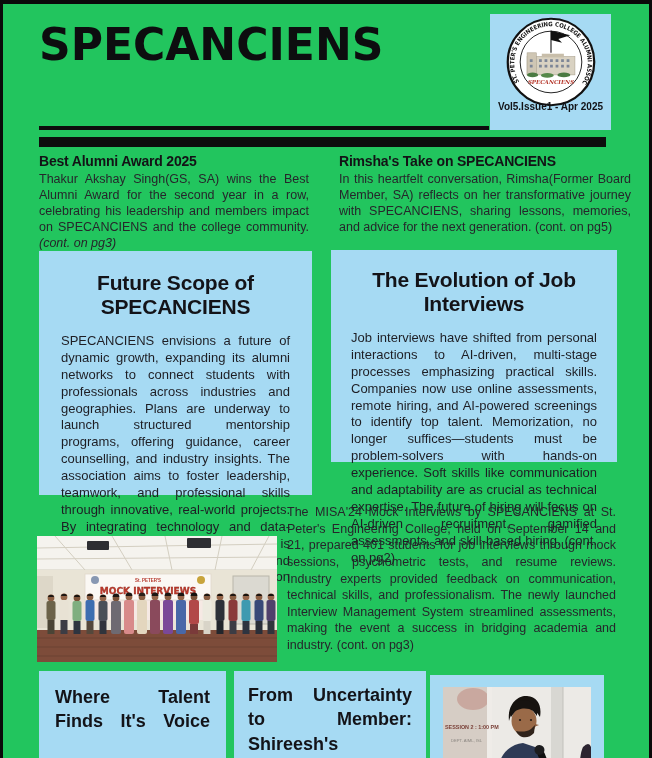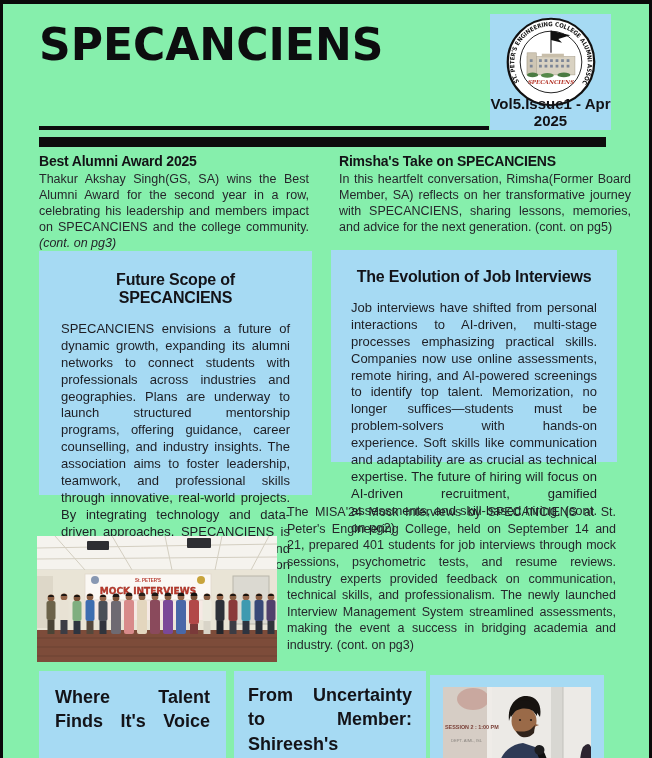"SPECANCIENS" .page { background: #86efac -> #22c55e }
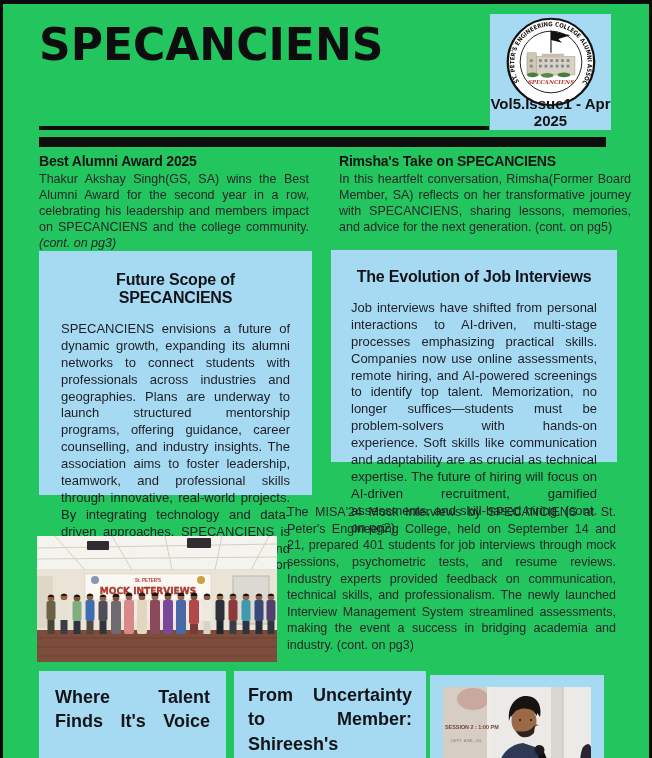"Vol5.Issue1 - Apr 2025" .issue { bottom: 1px -> 18px; font-size: 15px -> 10px }
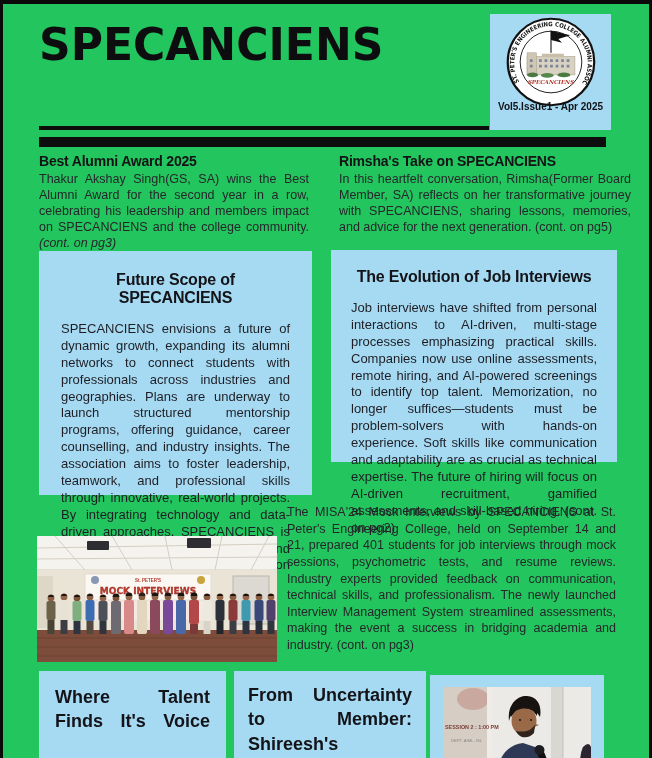"Future Scope of SPECANCIENS" .bluebox h4 { font-size: 16px -> 21px }
